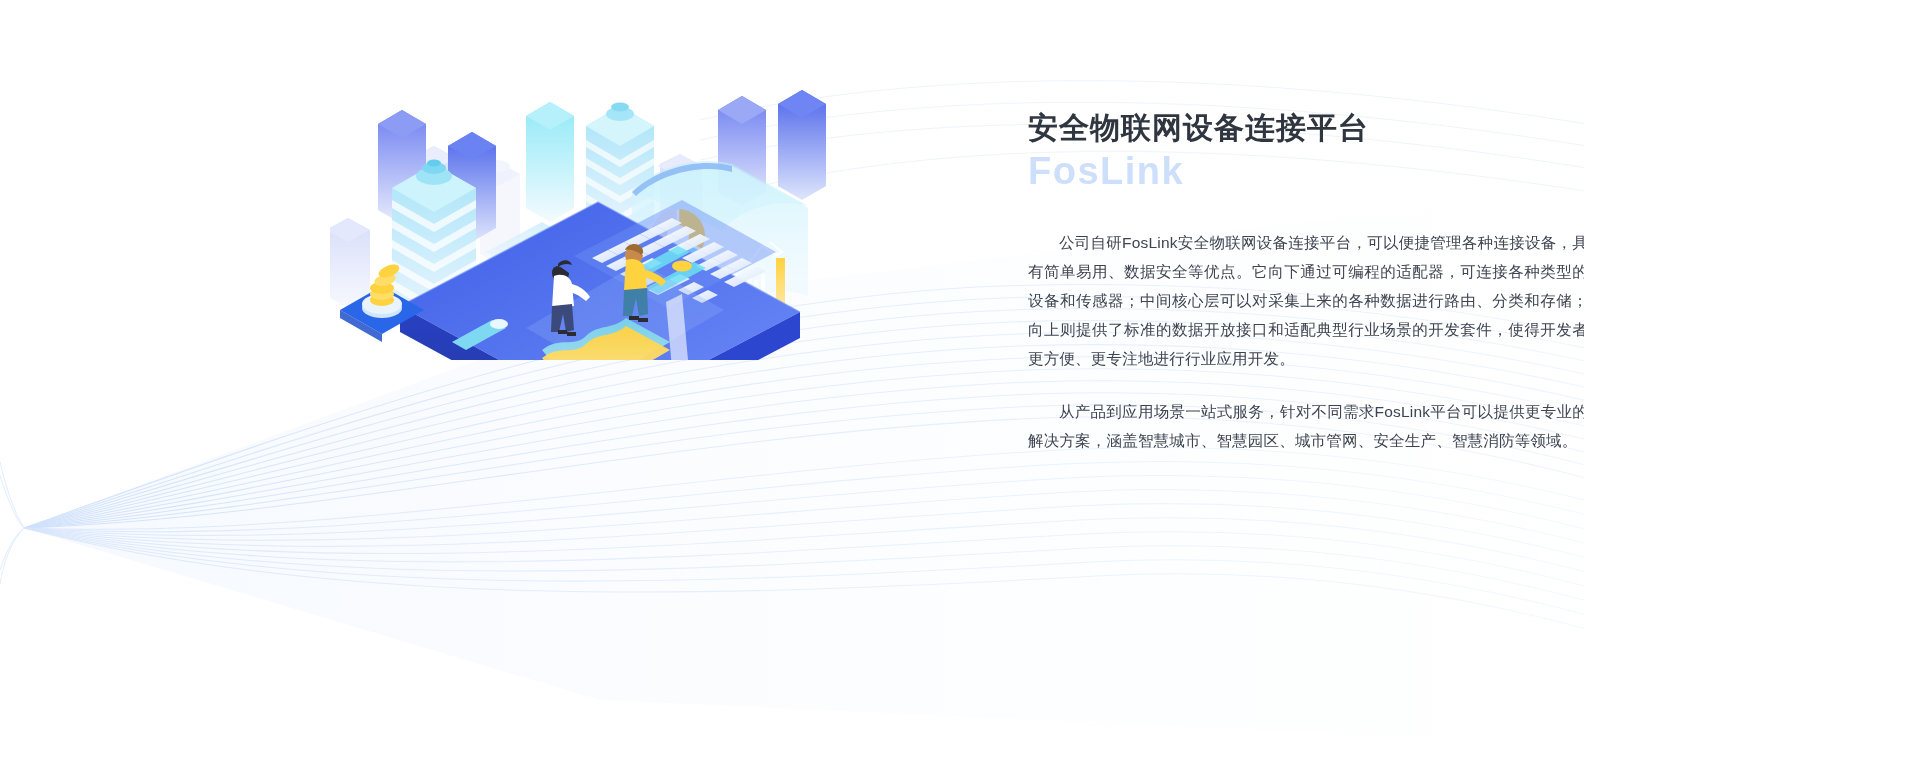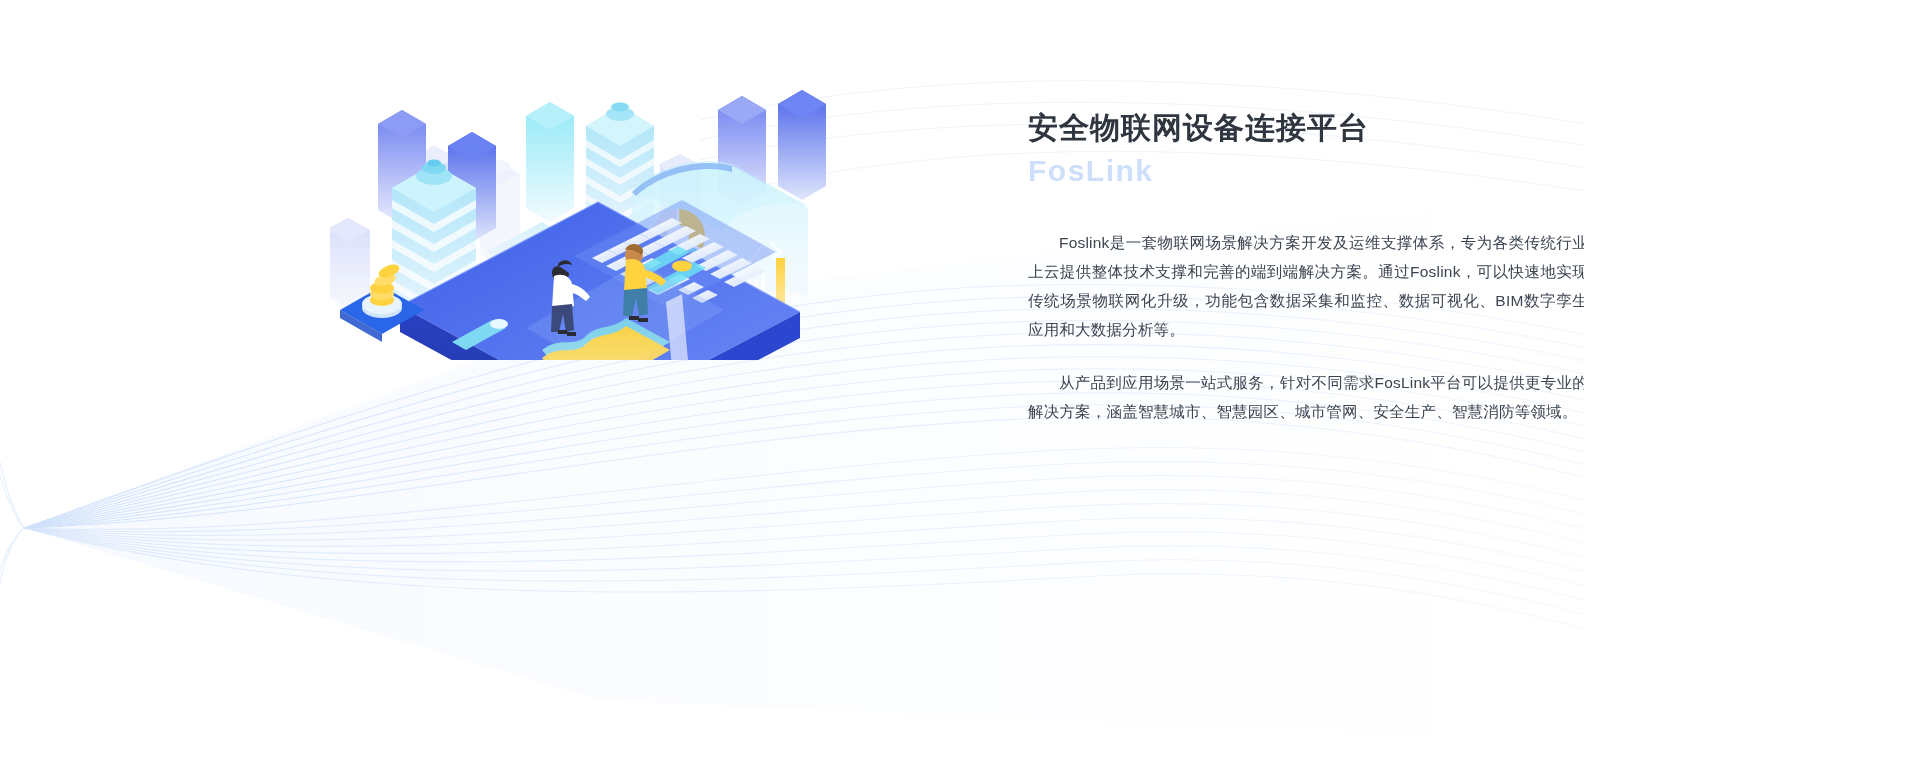"FosLink" #subtitle { font-size: 30px -> 38px }
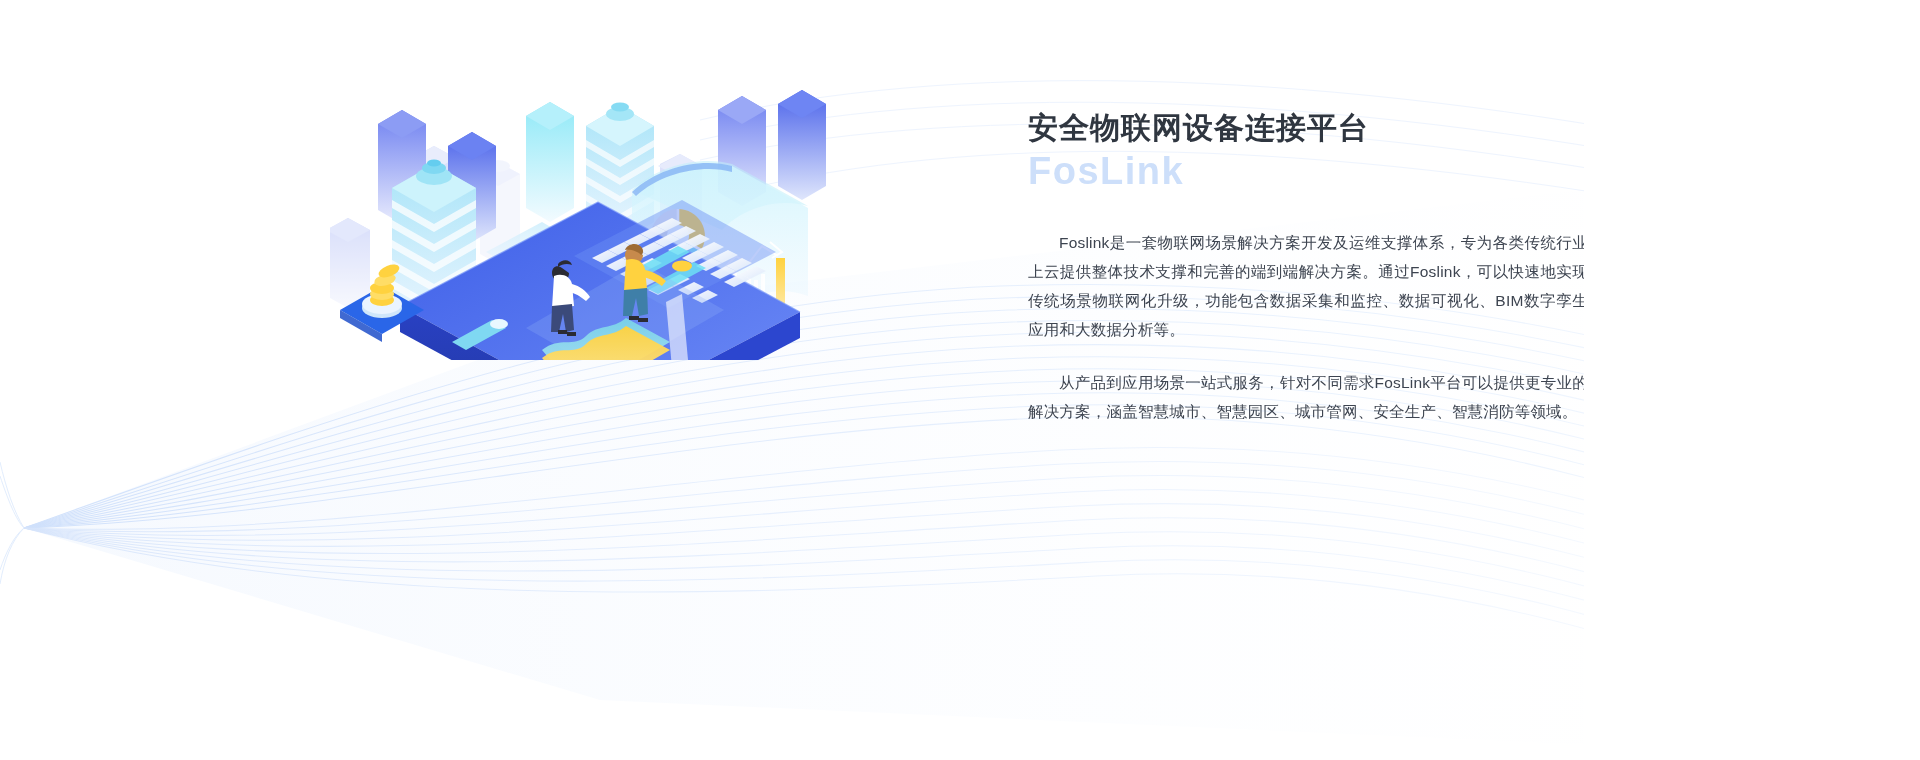"公司自研FosLink安全物联网设备连接平台，可以便捷管理各种连接设备，具有简单" p.para { html: none -> <p>公司自研FosLink安全物联网设备连接平台，可以便捷管理各种连接设备，具有简单易用、数据安全等优点。它向下通过可编程的适配器，可连接各种类型的设备和传感器；中间核心层可以对采集上来的各种数据进行路由、分类和存储；向上则提供了标准的数据开放接口和适配典型行业场景的开发套件，使得开发者更方便、更专注地进行行业应用开发。</p> }
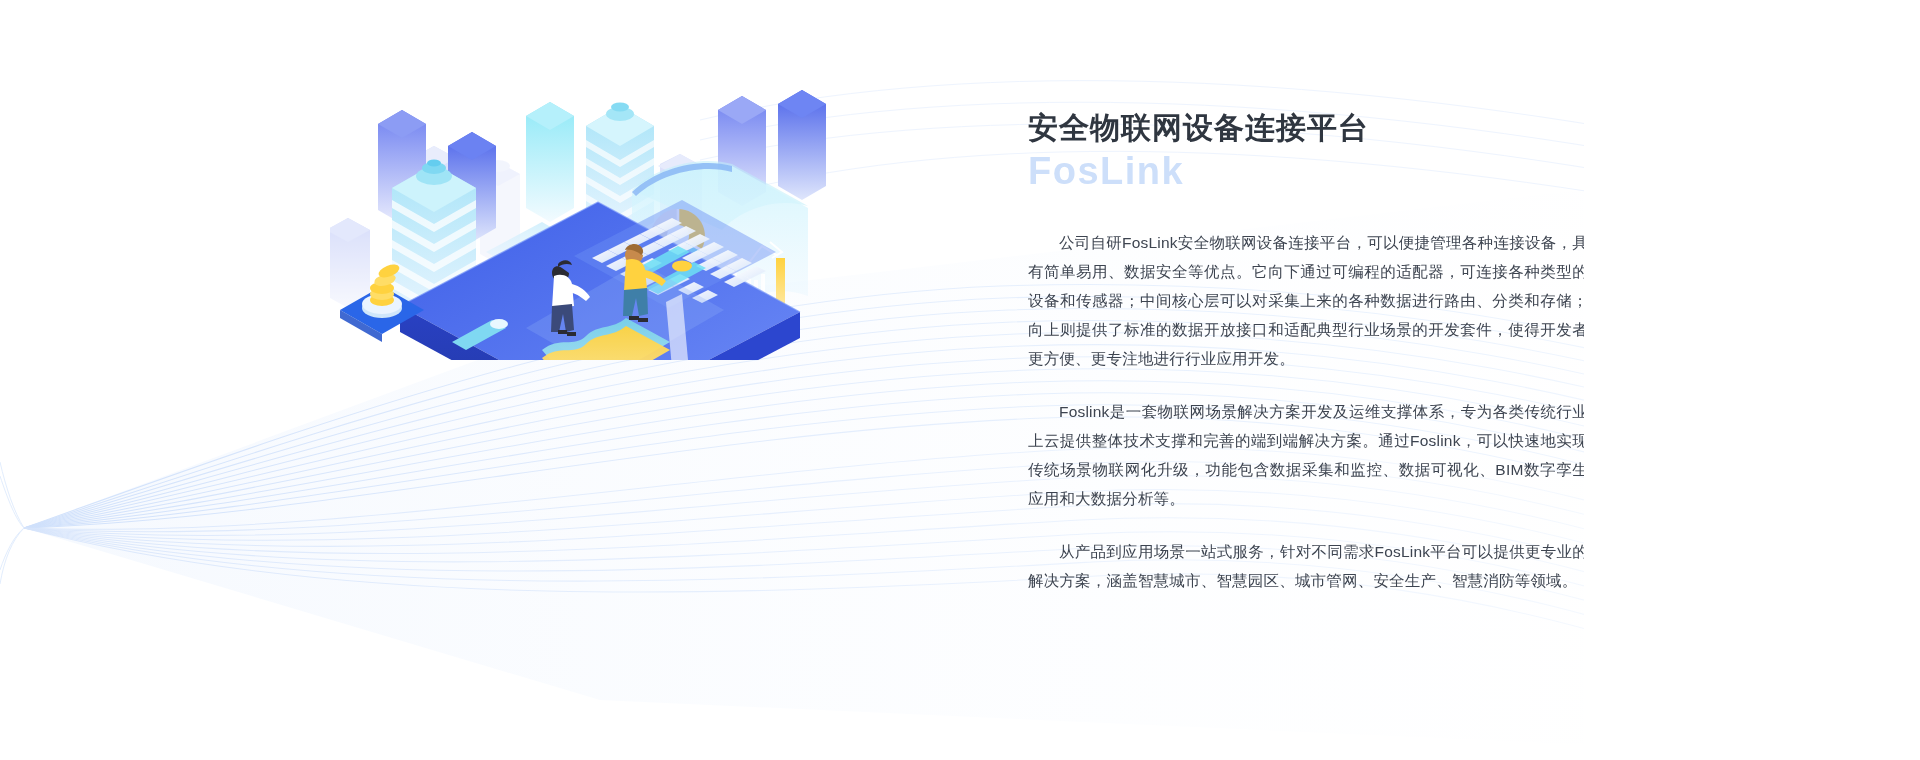"Foslink是一套物联网场景解决方案开发及运维支撑体系，专为各类传统行业上云提" p.para { html: <p>Foslink是一套物联网场景解决方案开发及运维支撑体系，专为各类传统行业上云提供整体技术支撑和完善的端到端解决方案。通过Foslink，可以快速地实现传统场景物联网化升级，功能包含数据采集和监控、数据可视化、BIM数字孪生应用和大数据分析等。</p> -> none }
